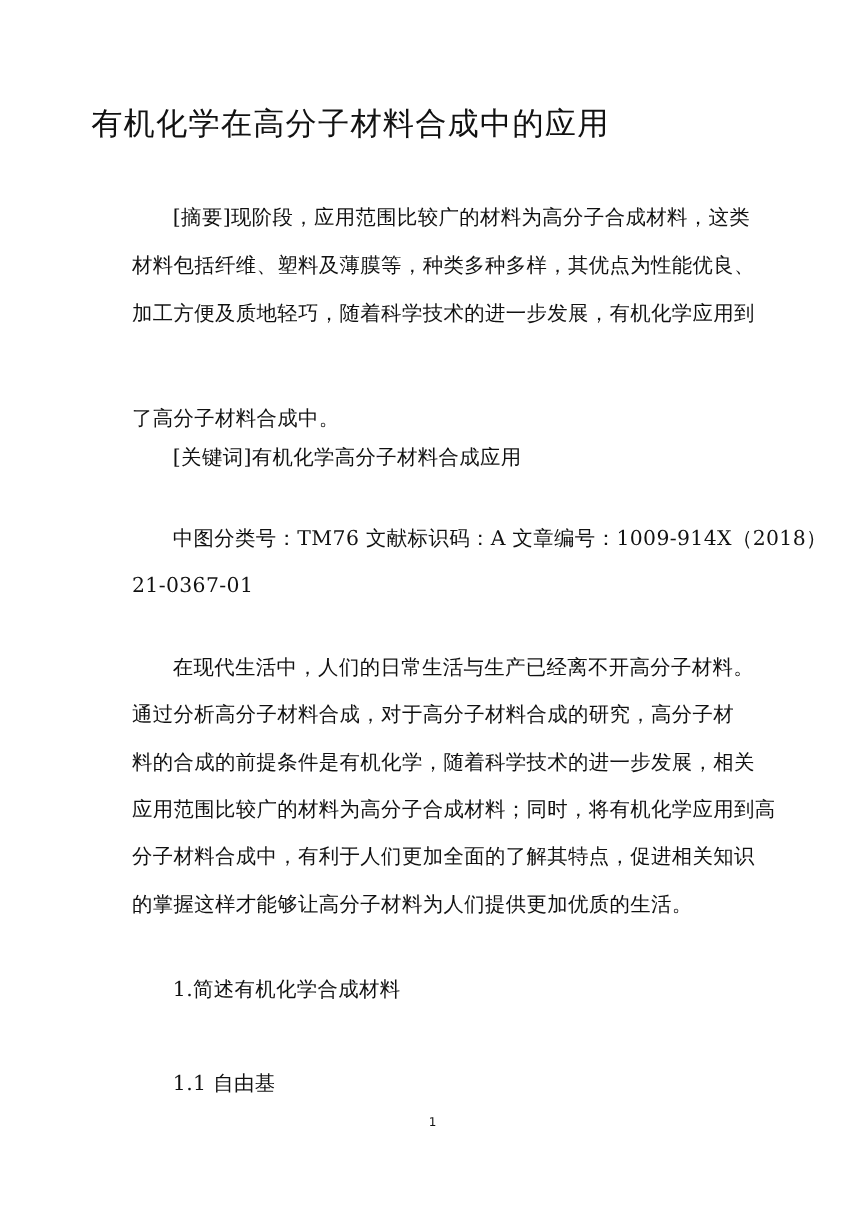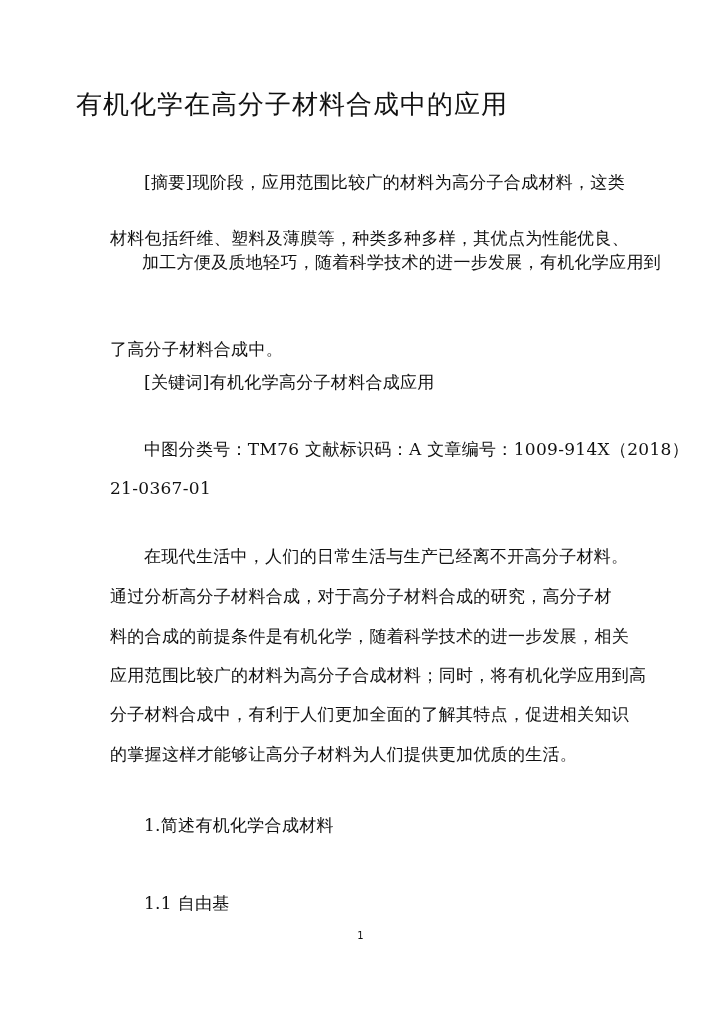"材料包括纤维、塑料及薄膜等，种类多种多样，其优点为性能优良、" div.line { margin-top: 16px -> none }
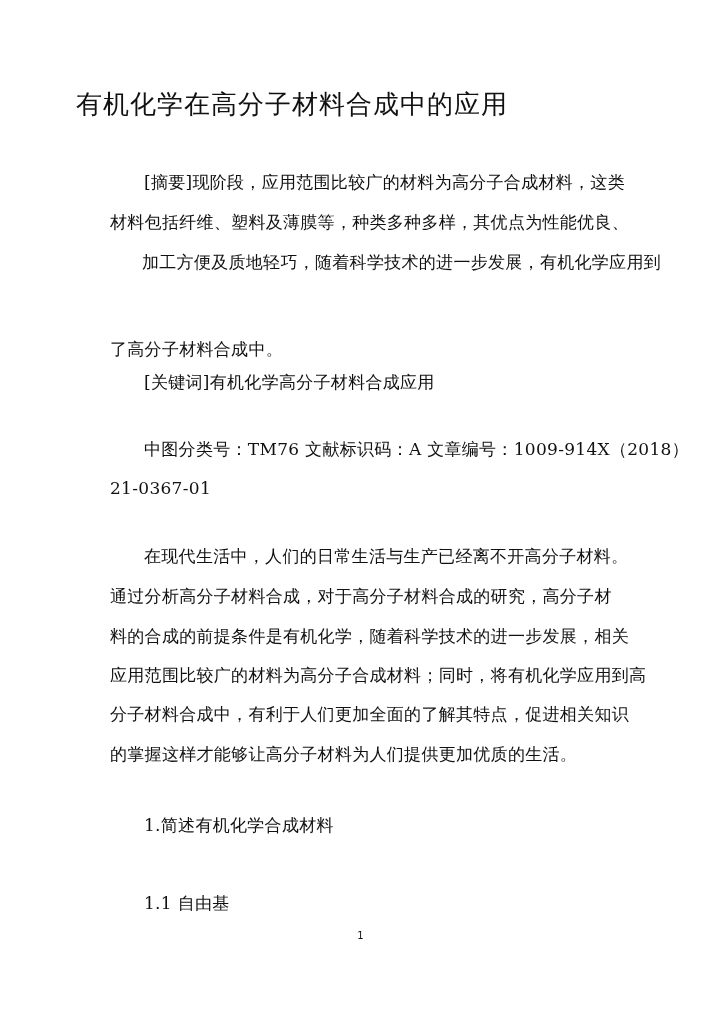"加工方便及质地轻巧，随着科学技术的进一步发展，有机化学应用到" div.line { margin-left: 32px -> none }
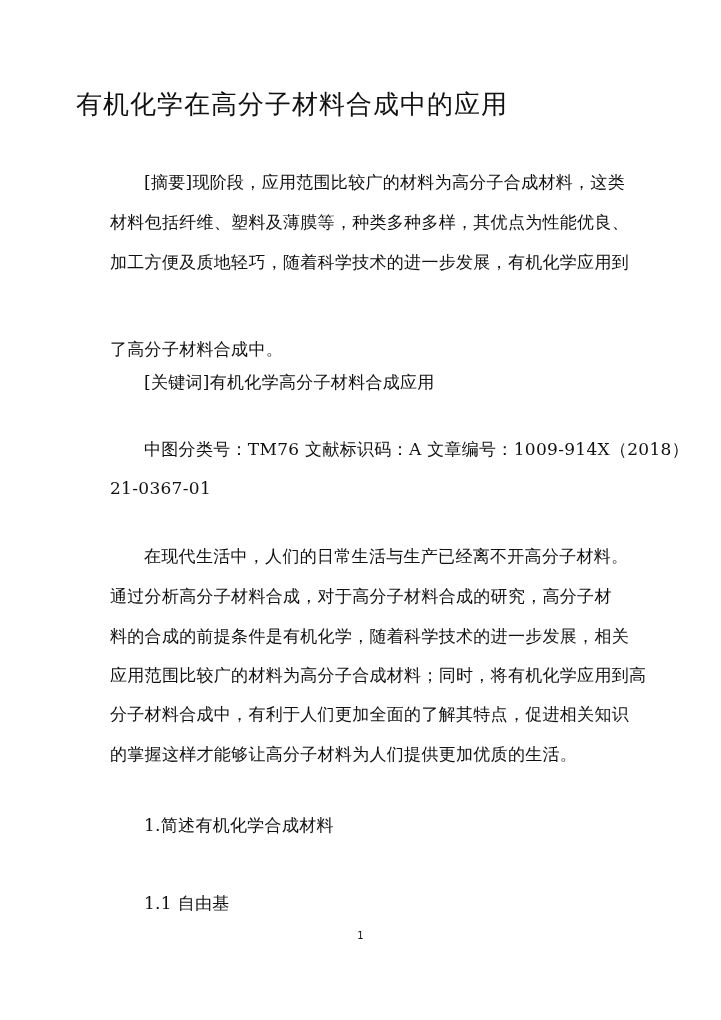"在现代生活中，人们的日常生活与生产已经离不开高分子材料。" div.line { font-family: Liberation Serif, serif -> none }
